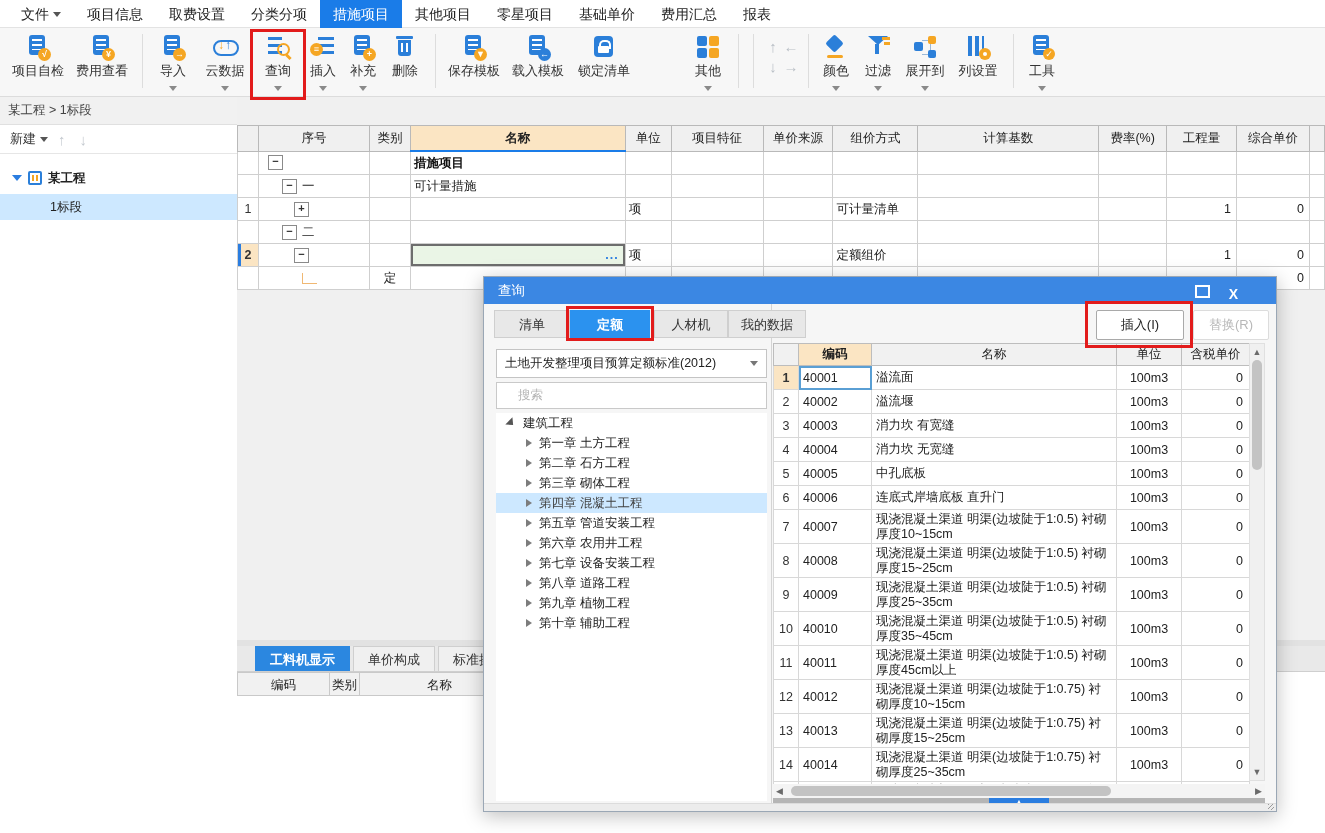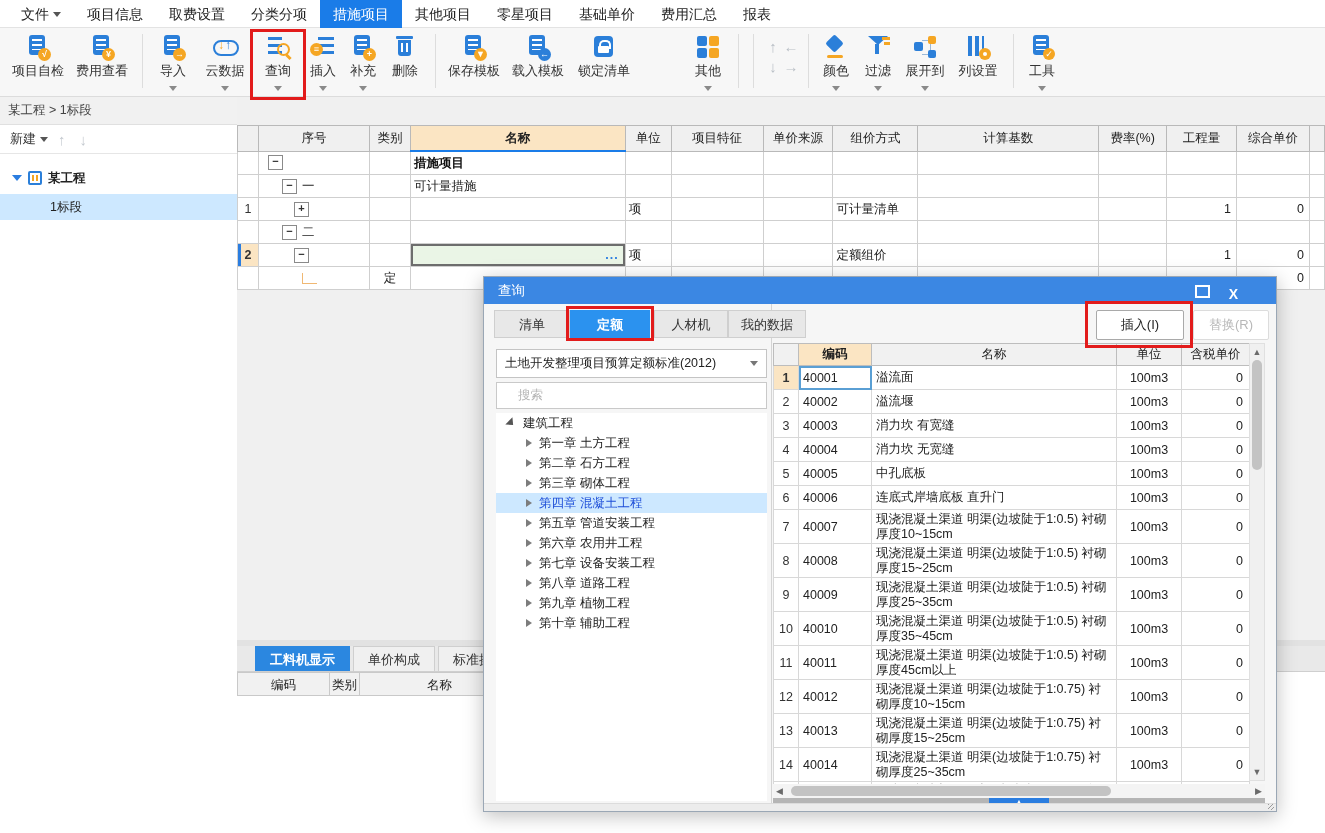"第四章 混凝土工程" .dt-item.sel { color: #1d4ed8 -> #404040 }
